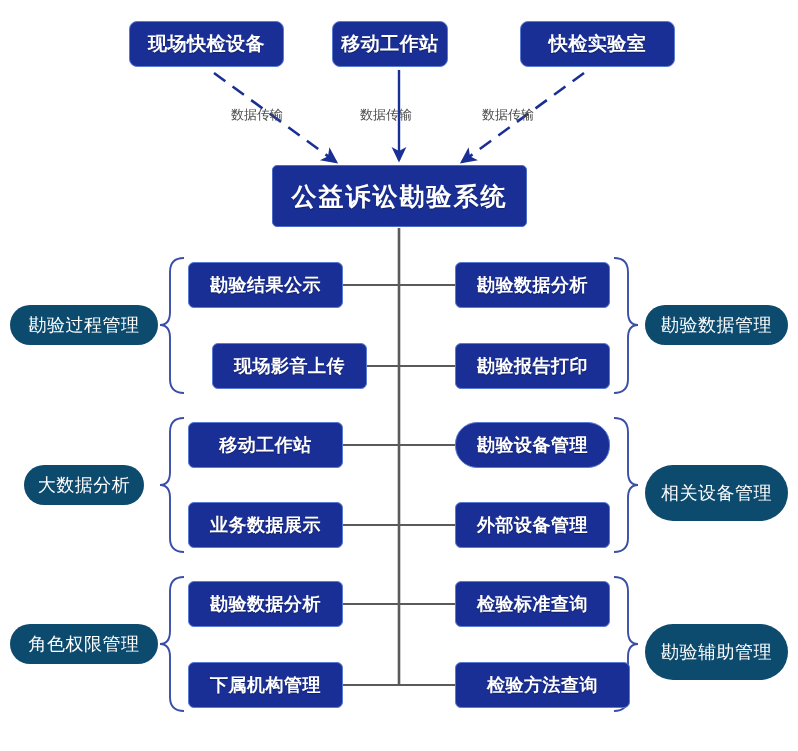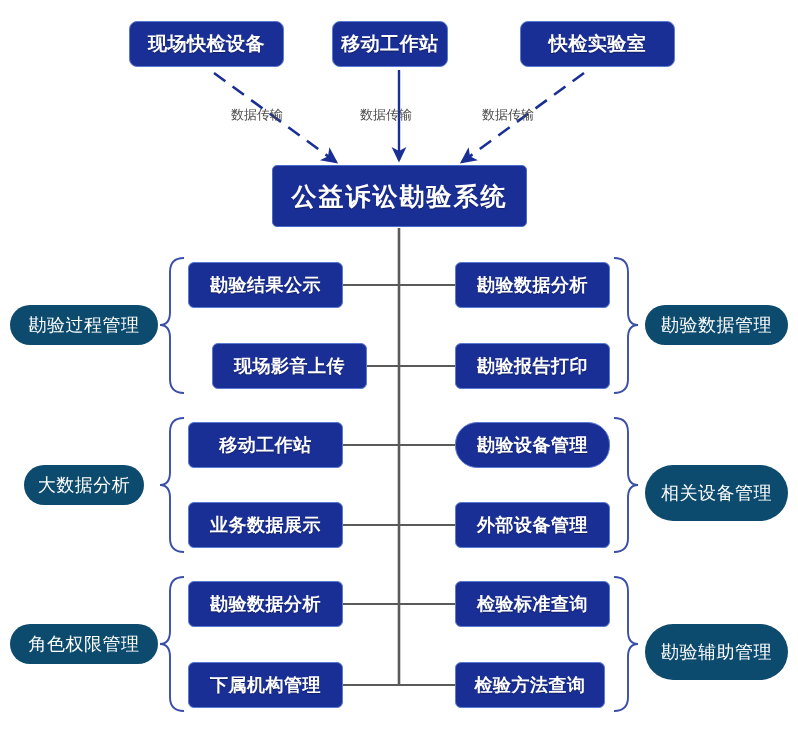"检验方法查询" div.node { width: 150px -> 175px }
